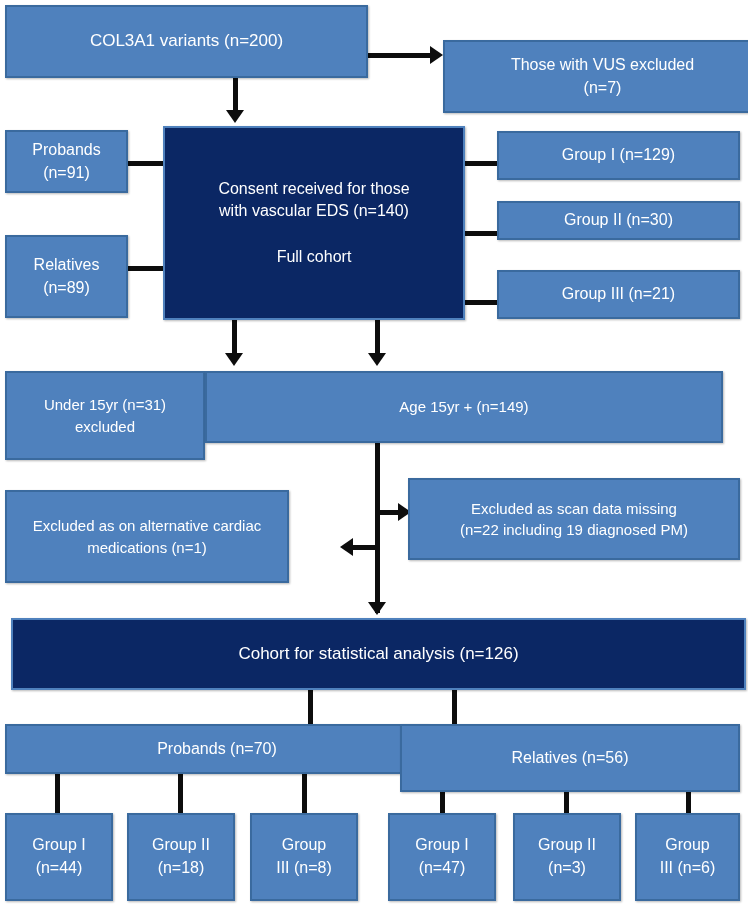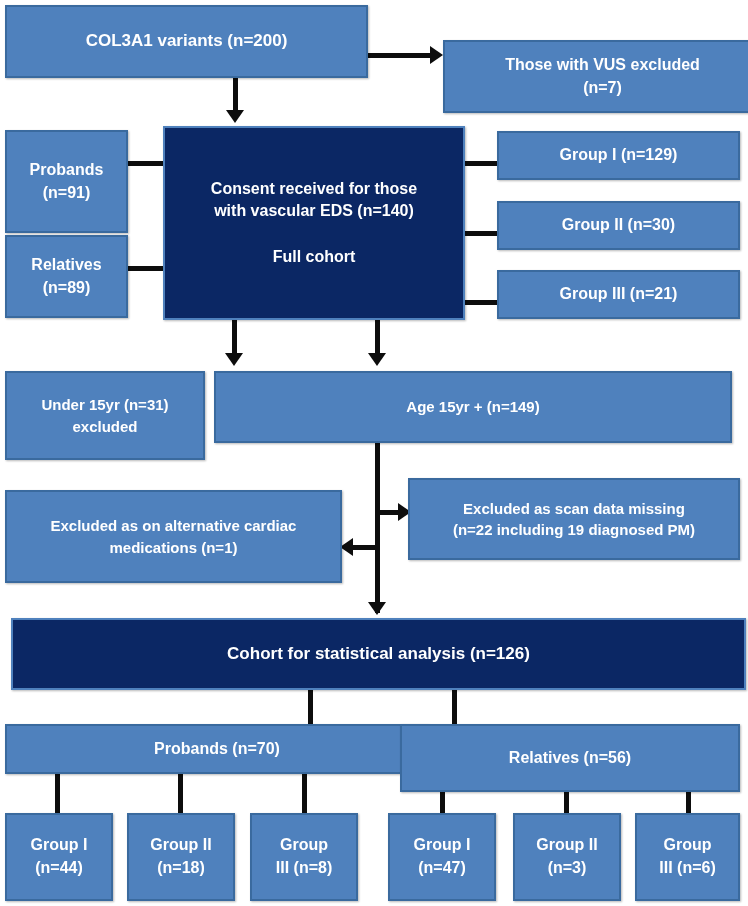"COL3A1 variants (n=200)" .box .txt { font-weight: bold -> none }
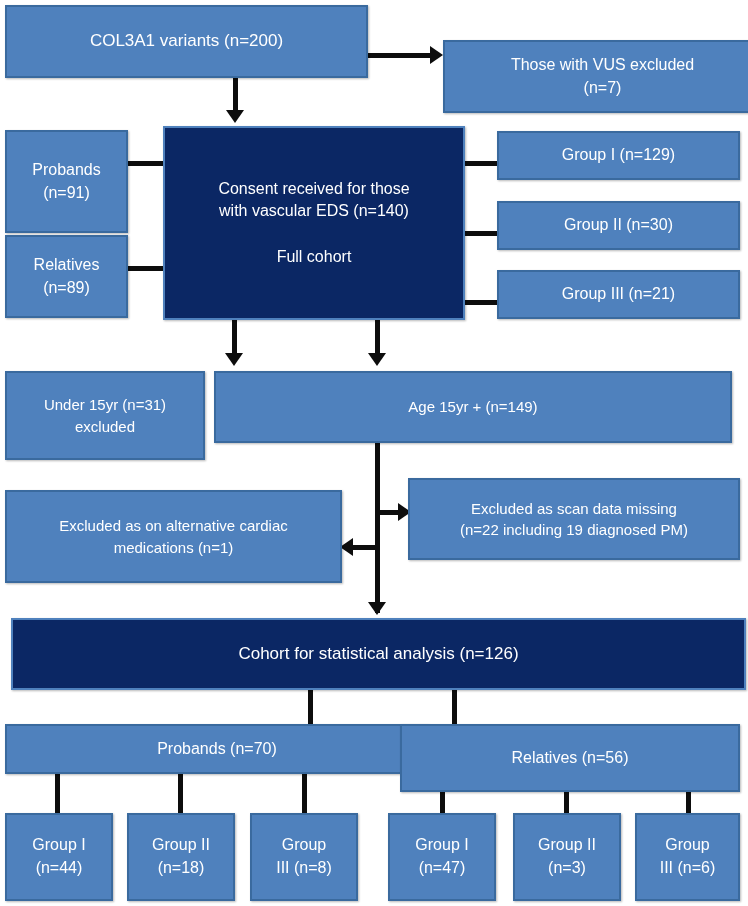"Probands" div.box { height: 103px -> 63px }
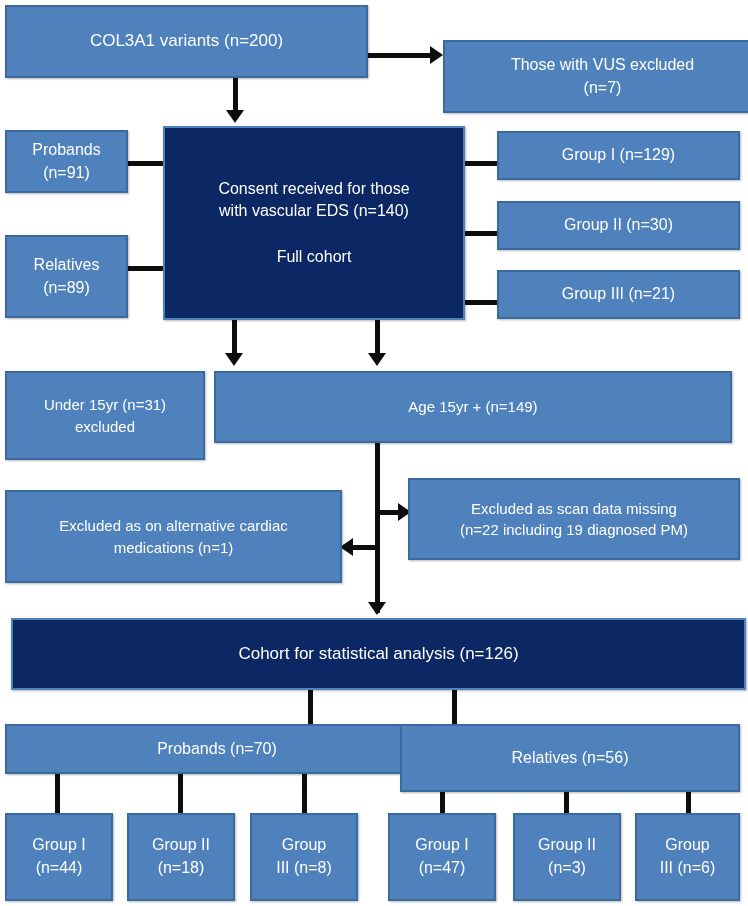"Group II (n=30)" div.box { height: 49px -> 39px }
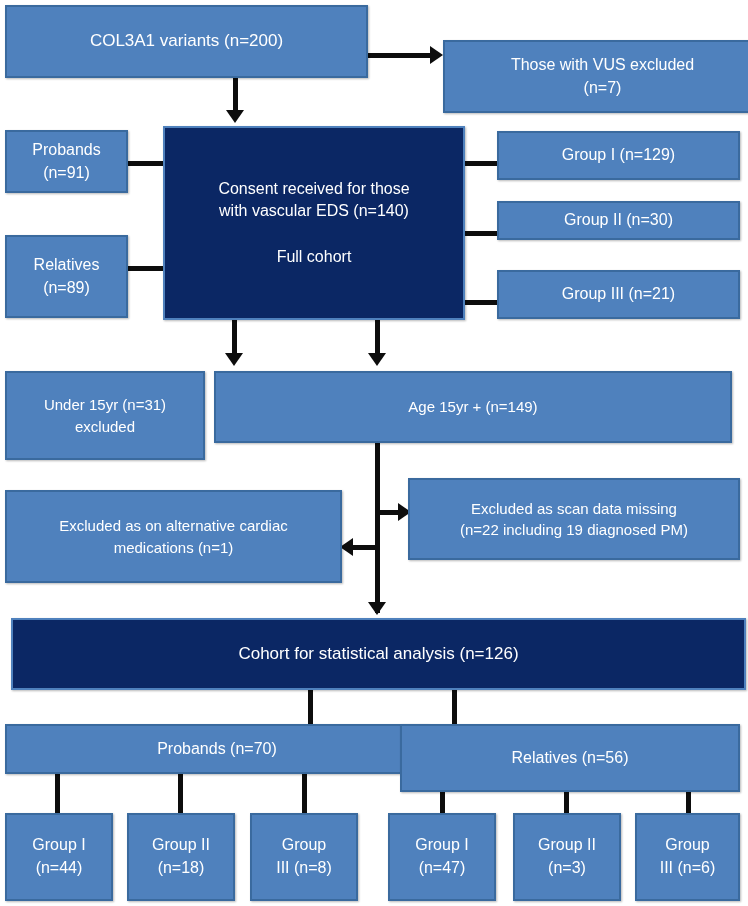"Age 15yr + (n=149)" div.box { left: 214px -> 205px }
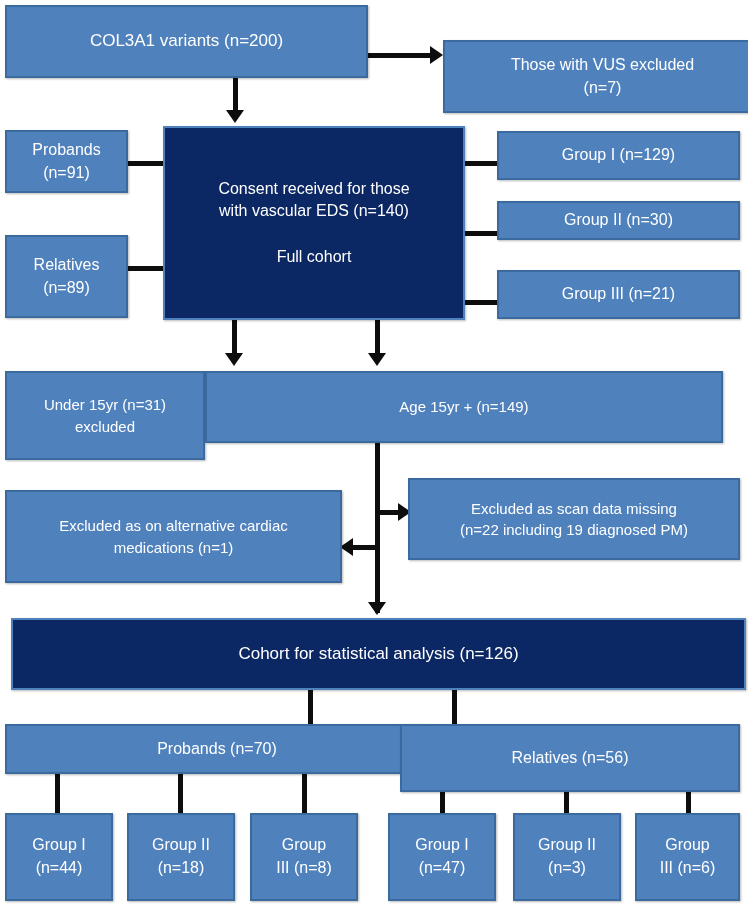"Excluded as on alternative cardiac" div.box { width: 337px -> 284px }
